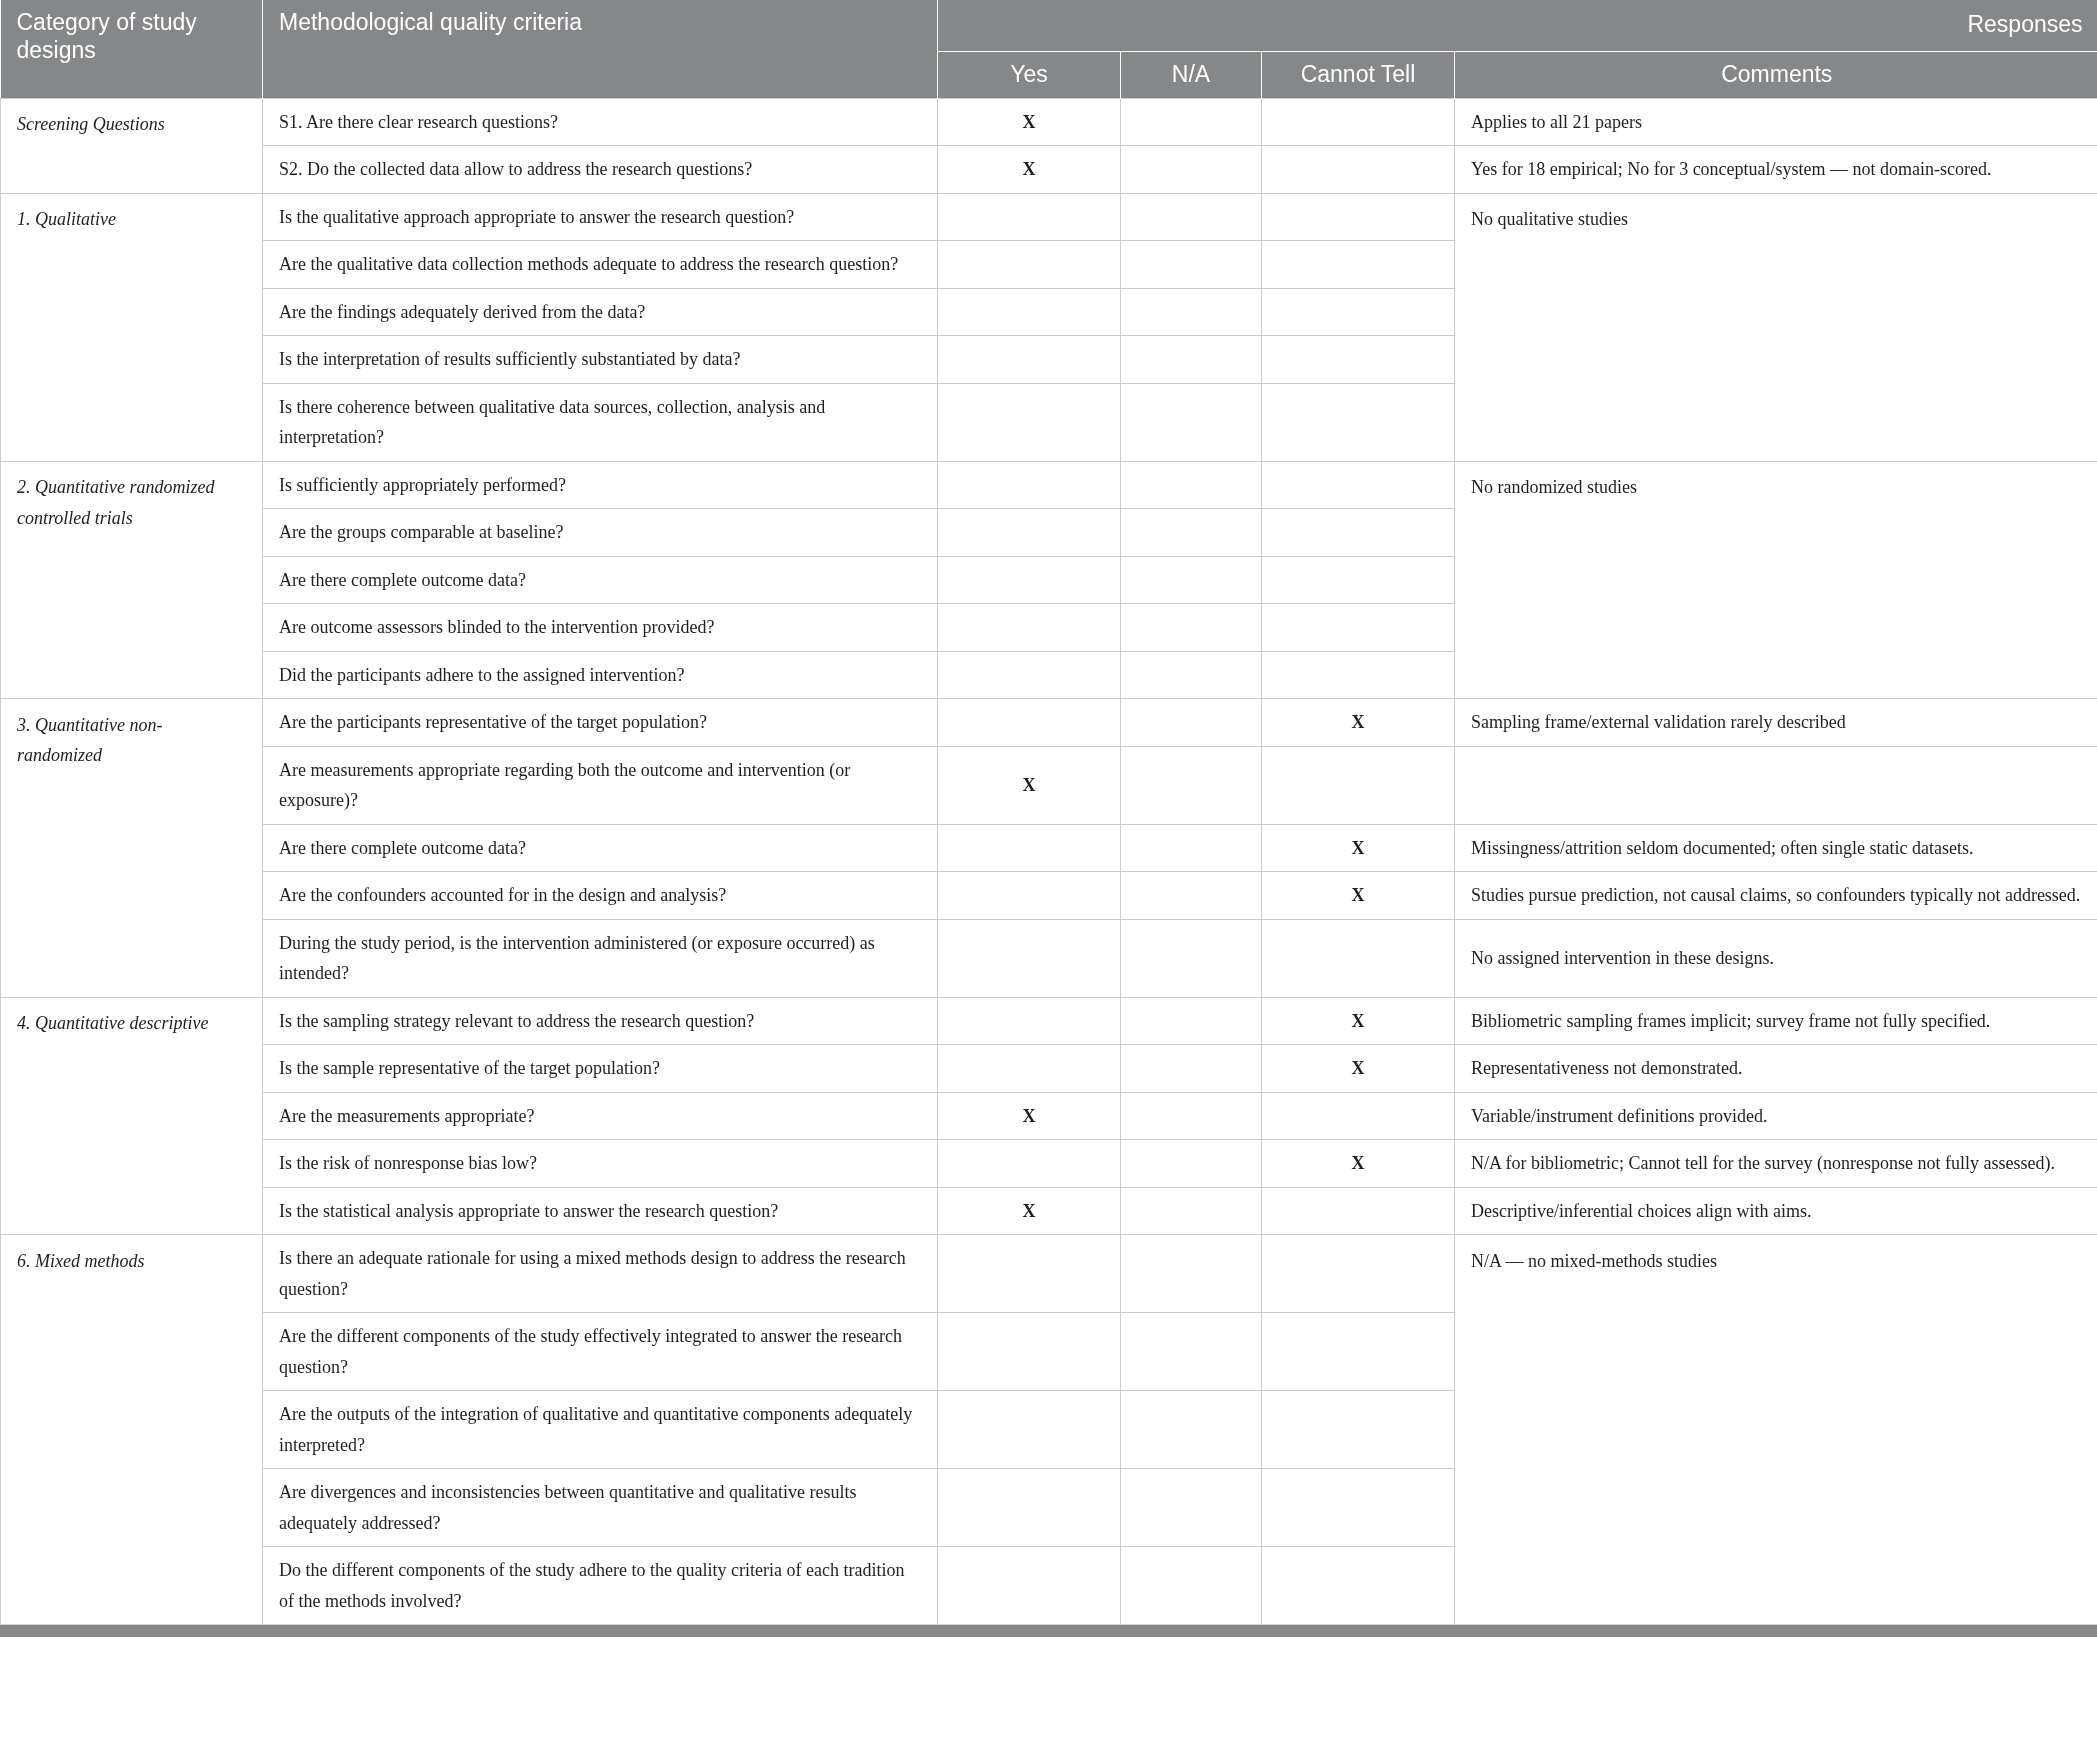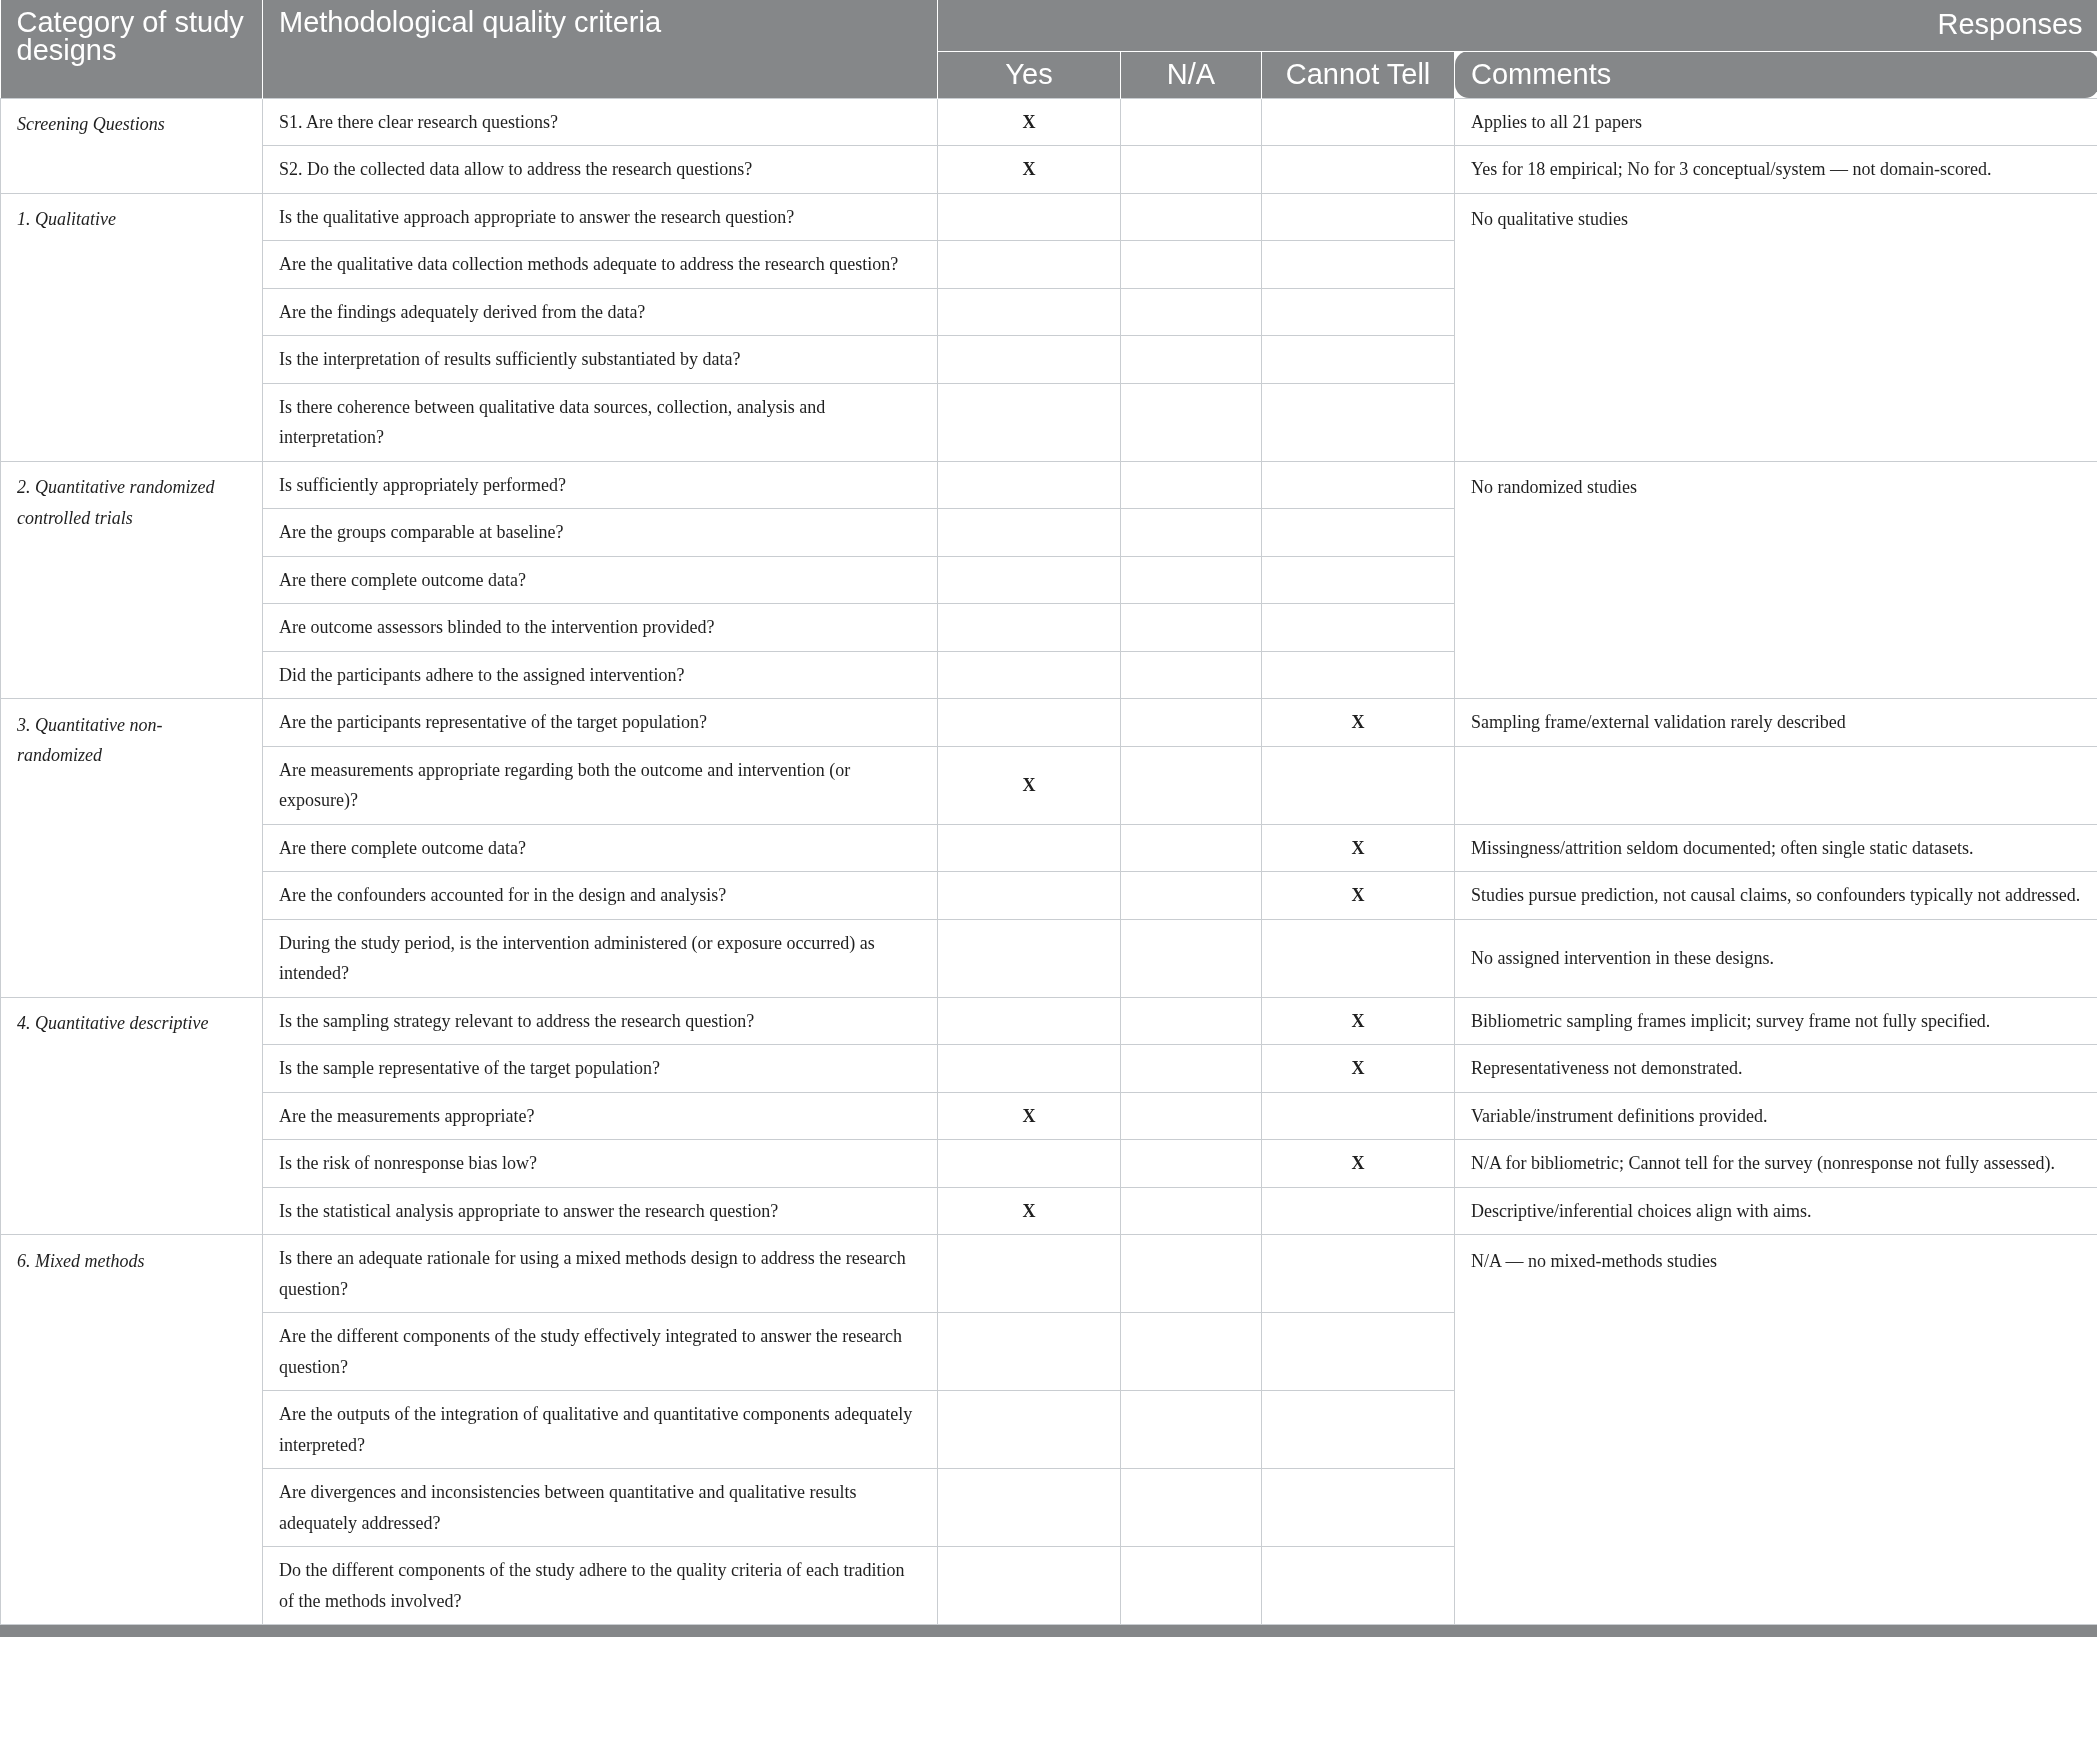"Category of study designs" thead th { font-size: 29px -> 23px }
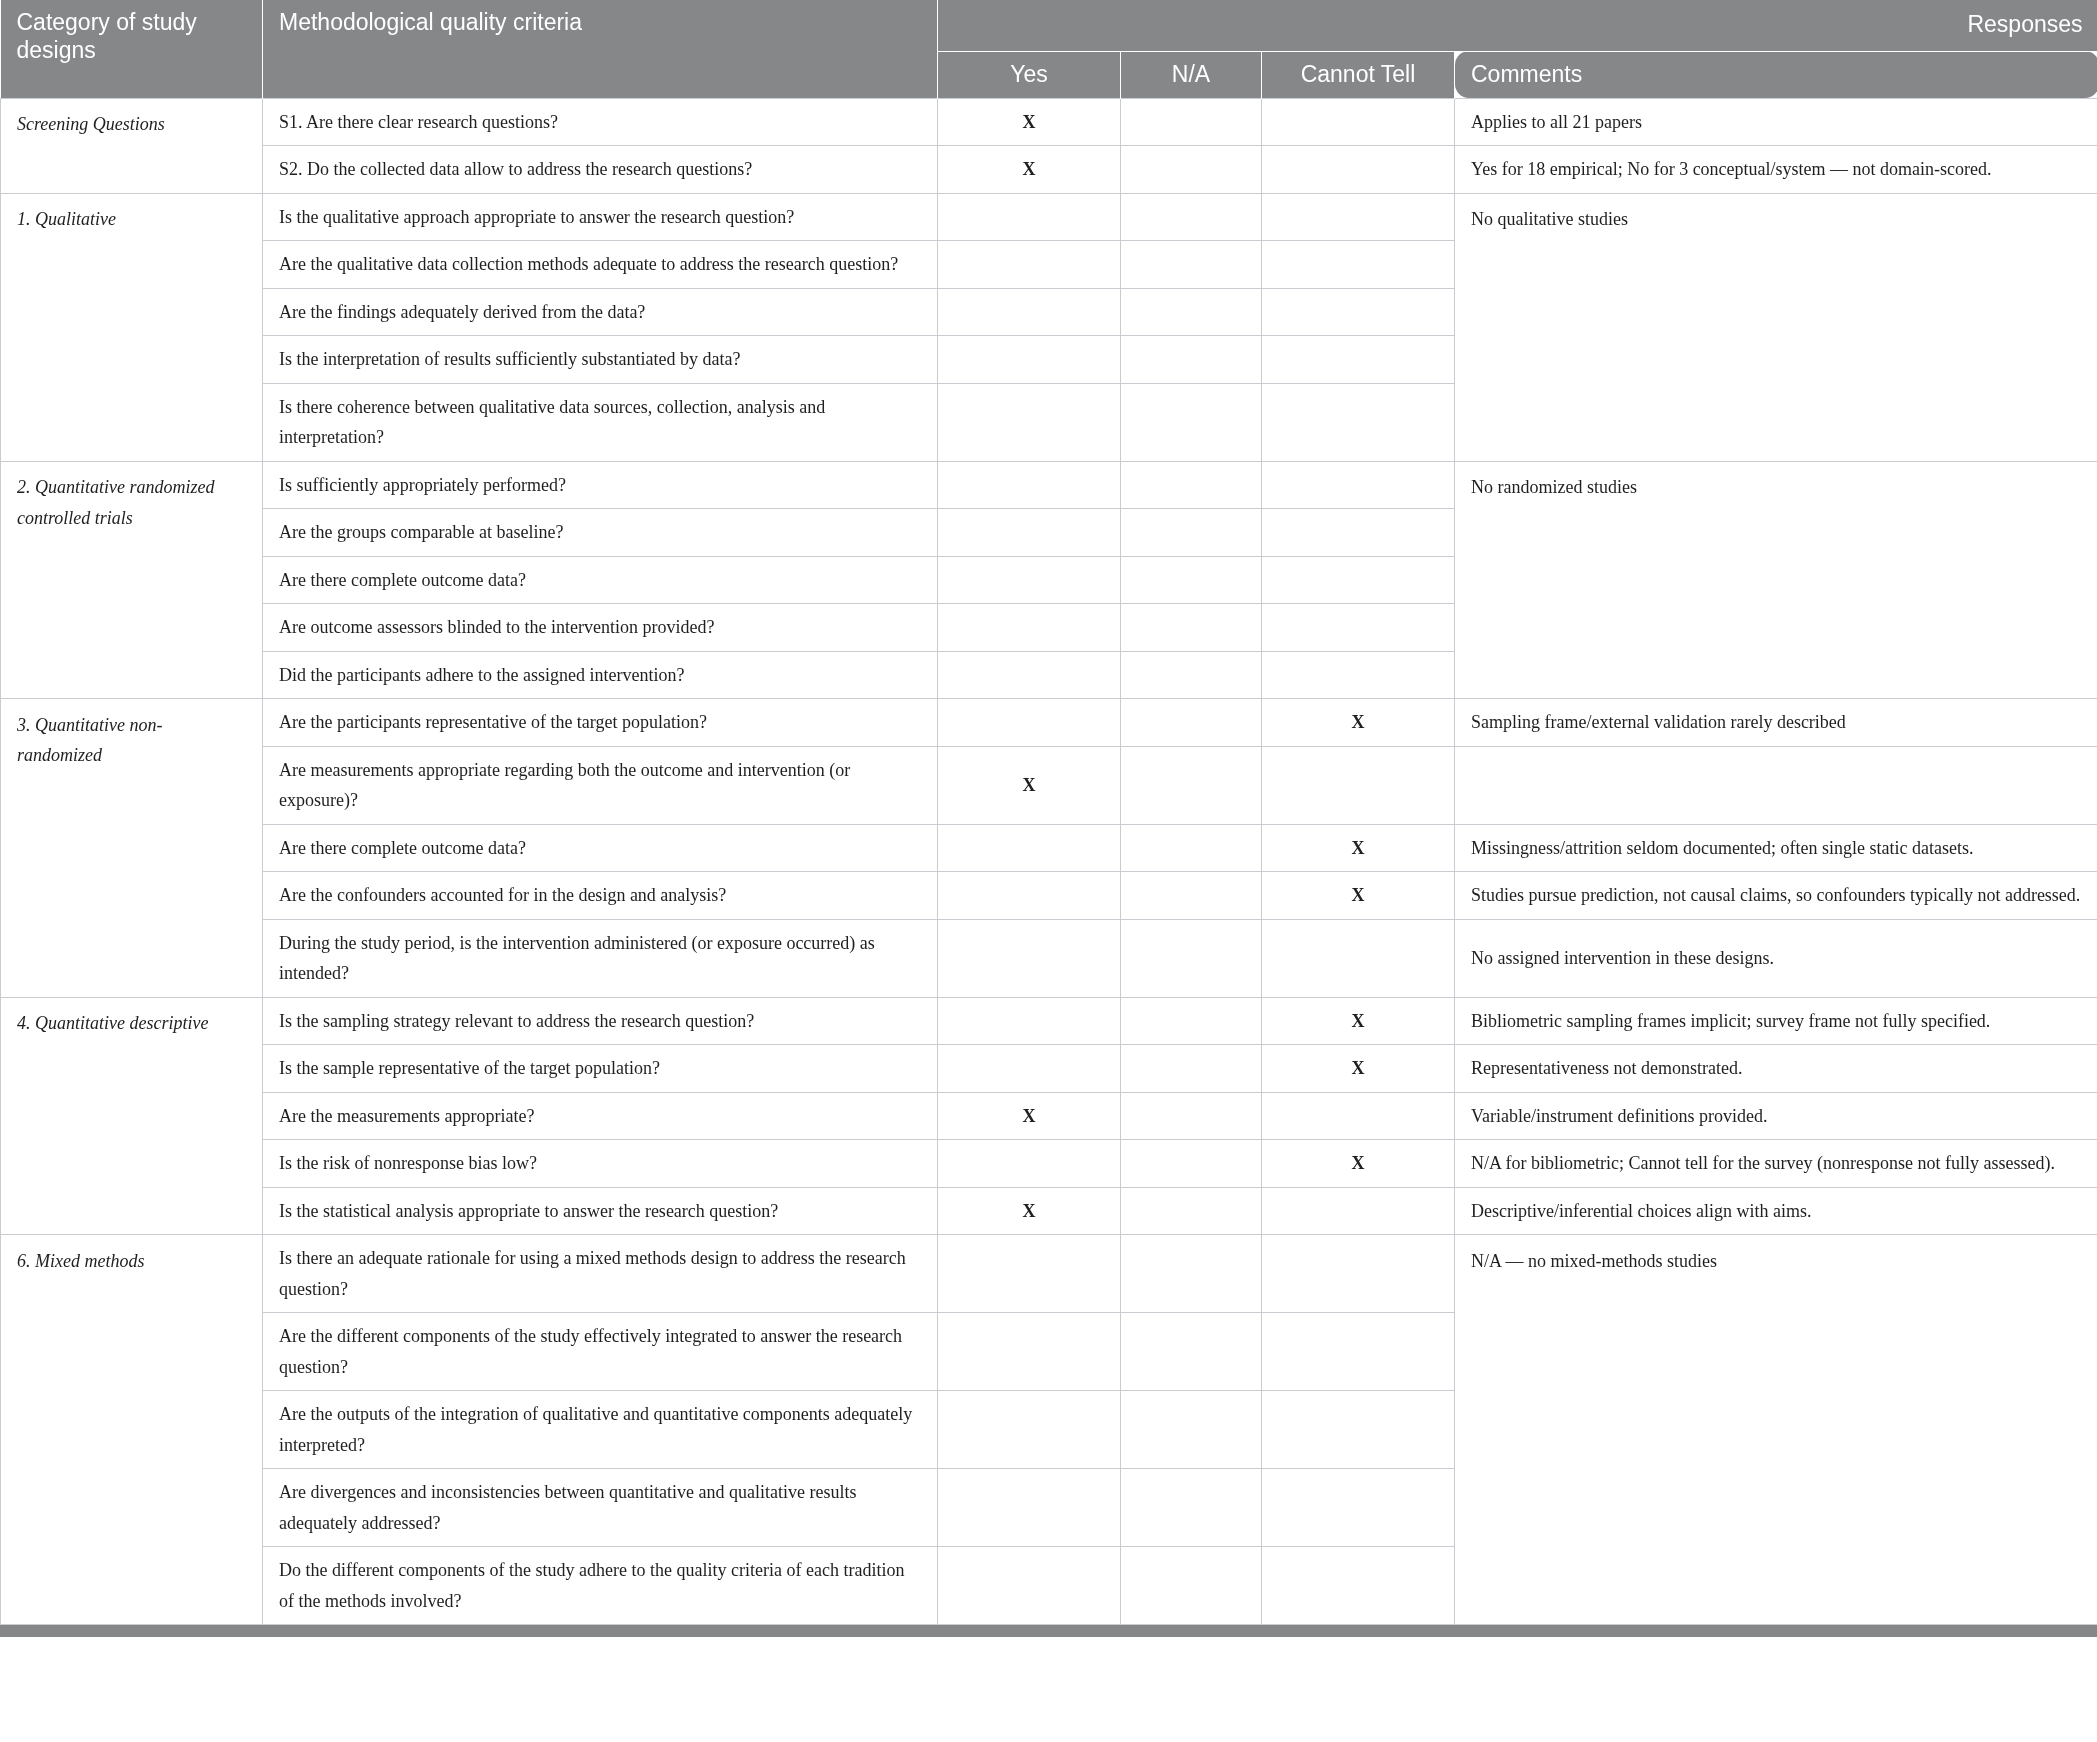"Comments" thead th.left { border-radius: 14px -> none; text-align: left -> center }
